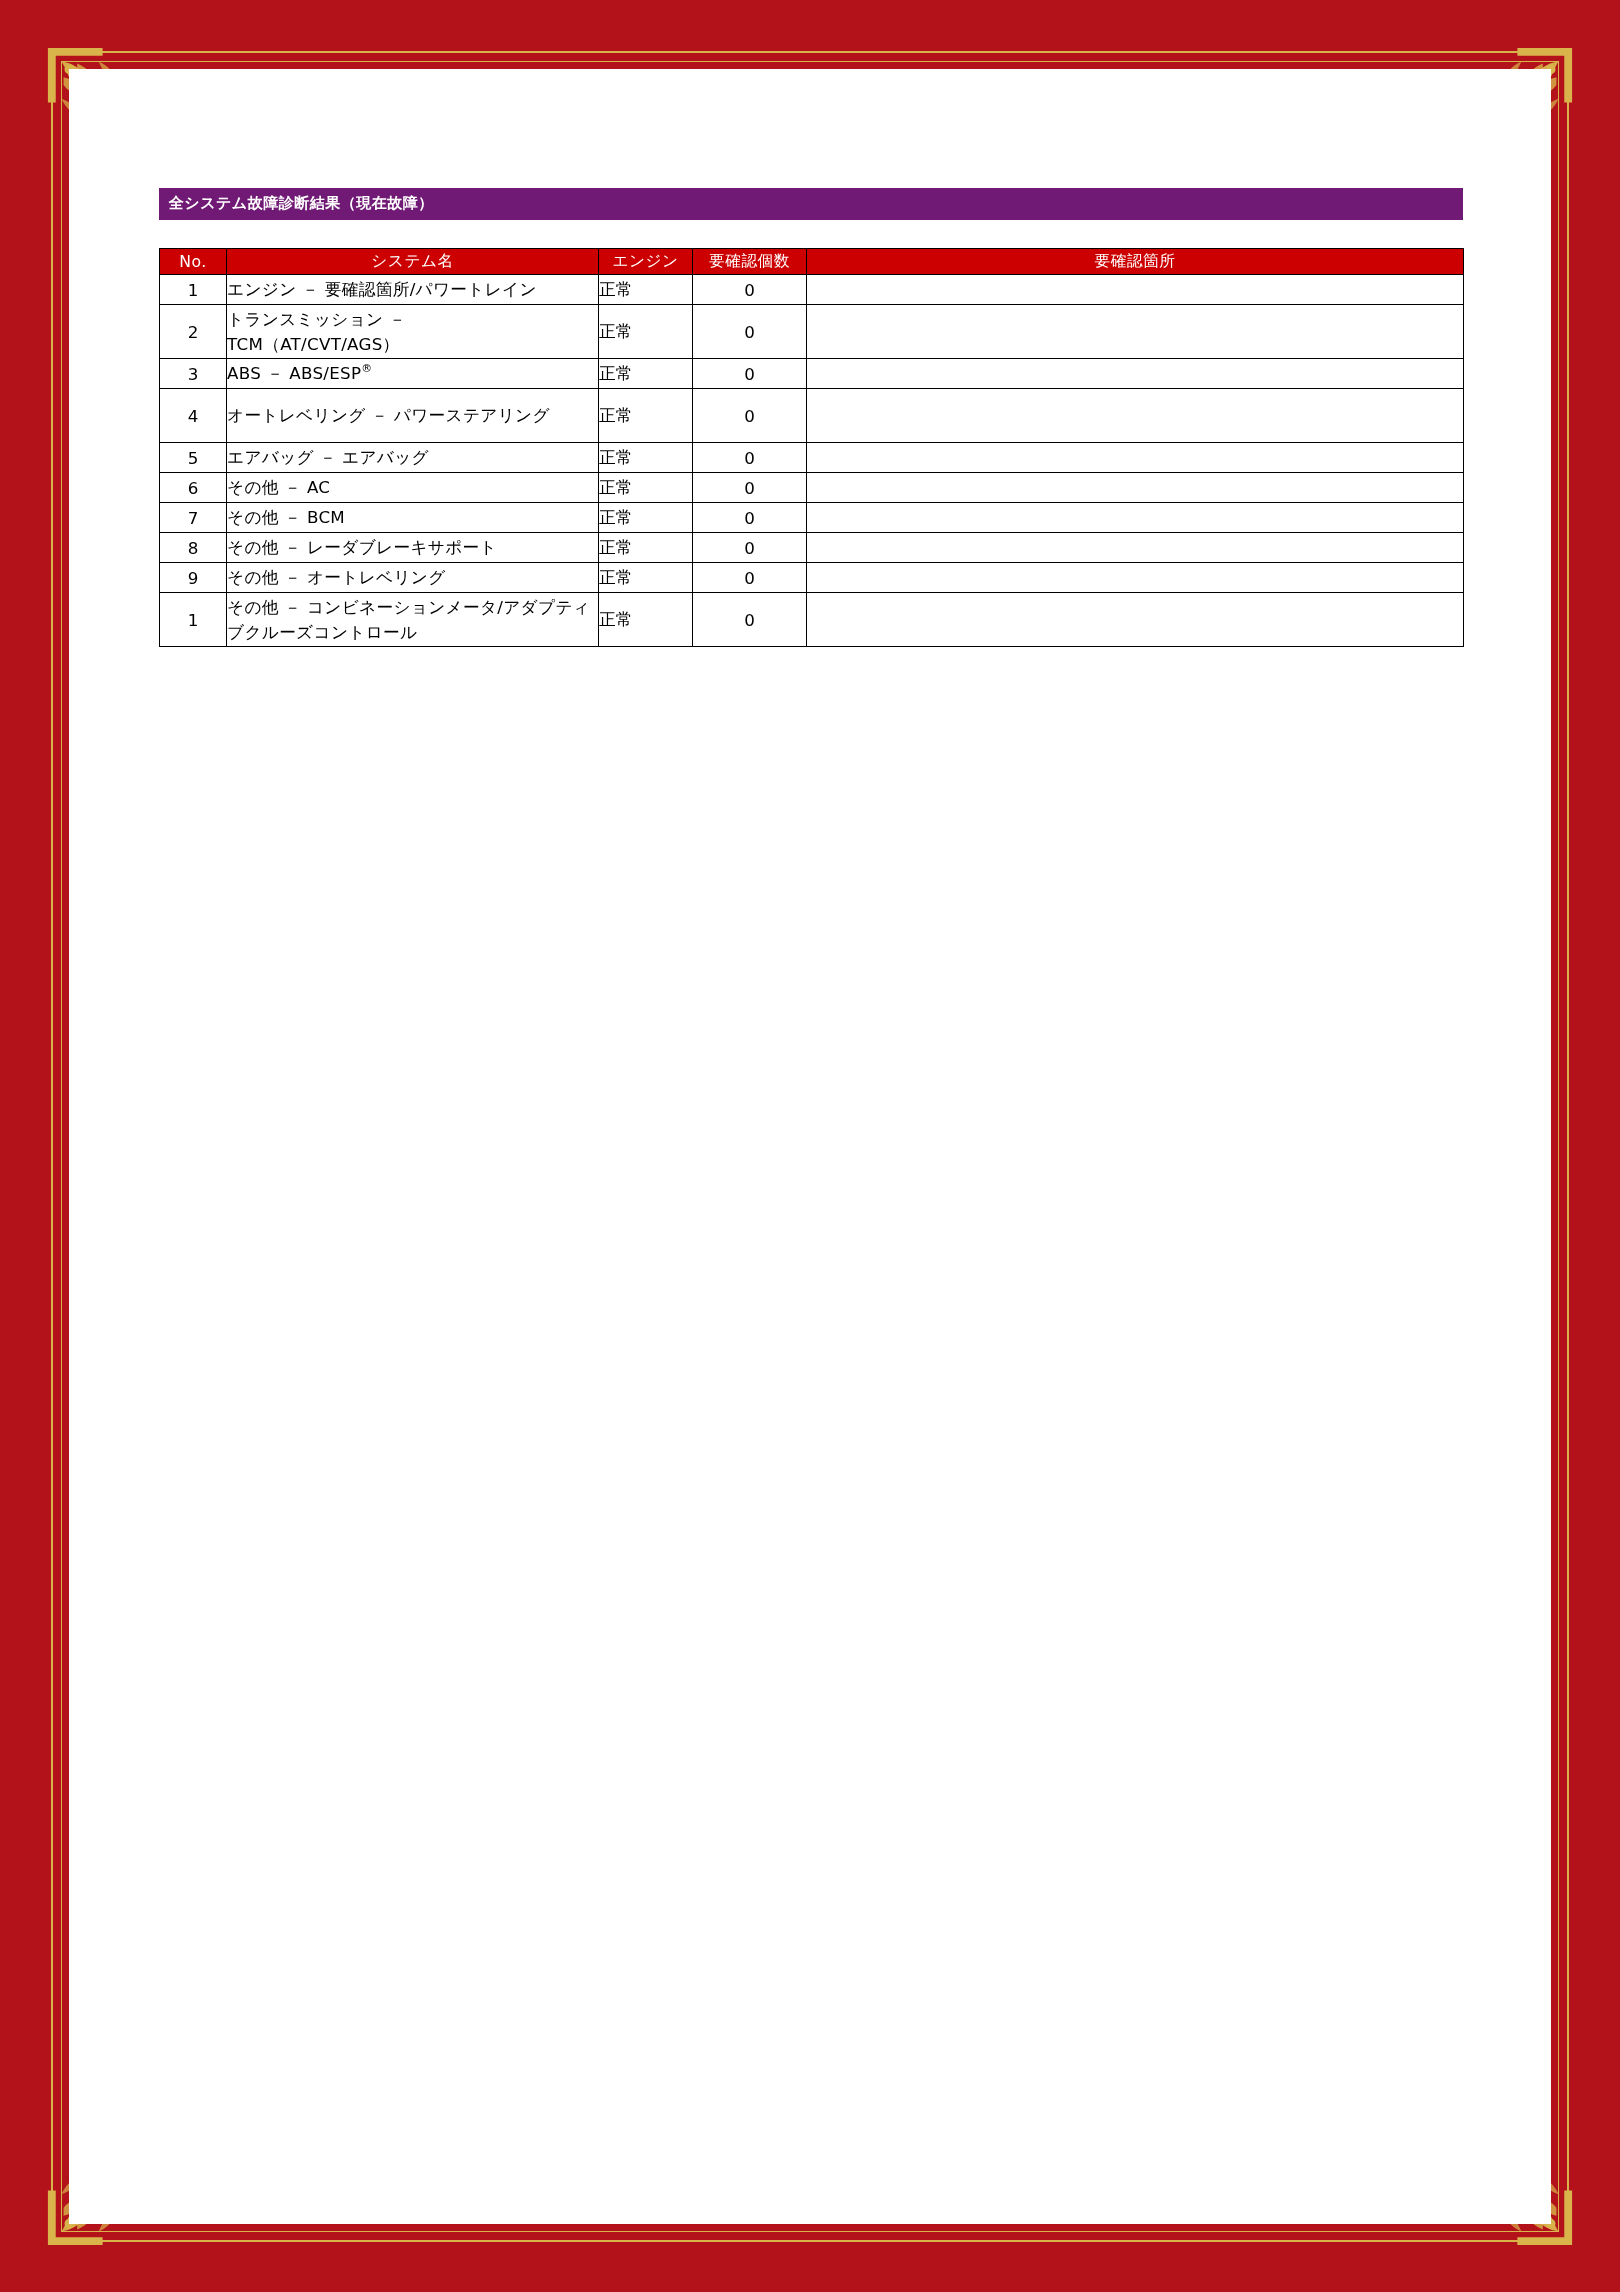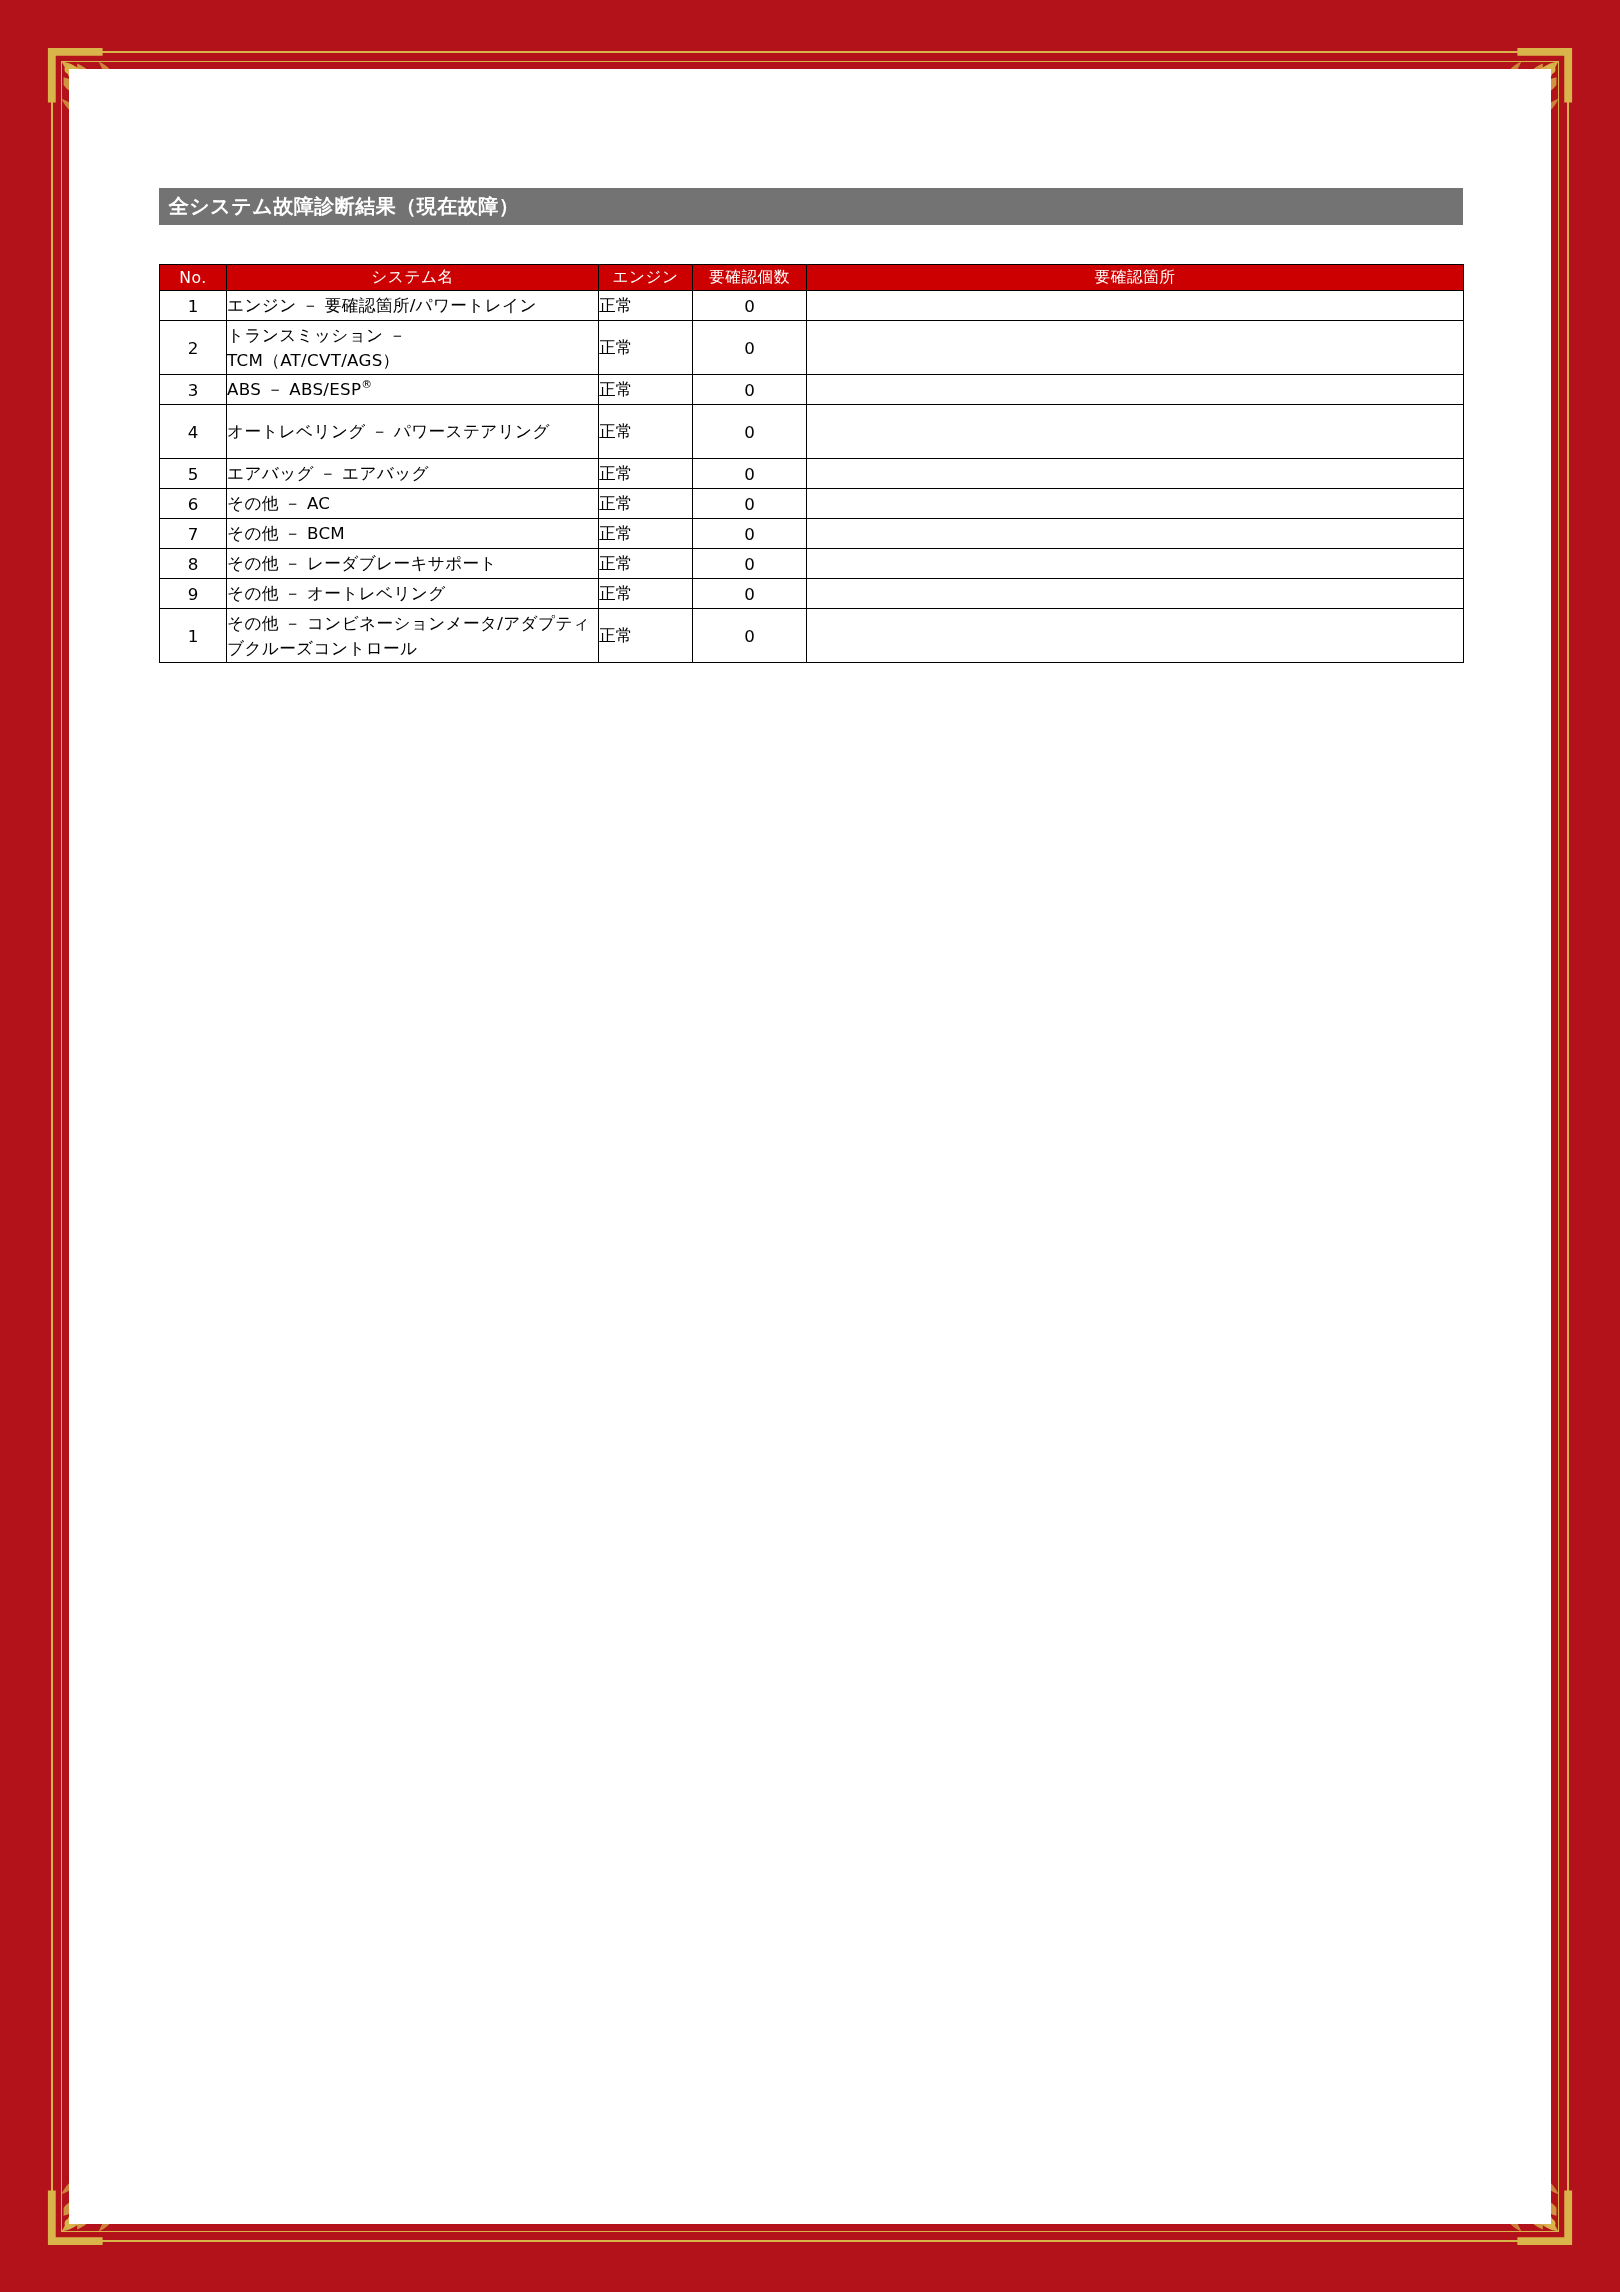"全システム故障診断結果（現在故障）" .section-title-bar { background: #737373 -> #701a75; font-size: 20px -> 15px }
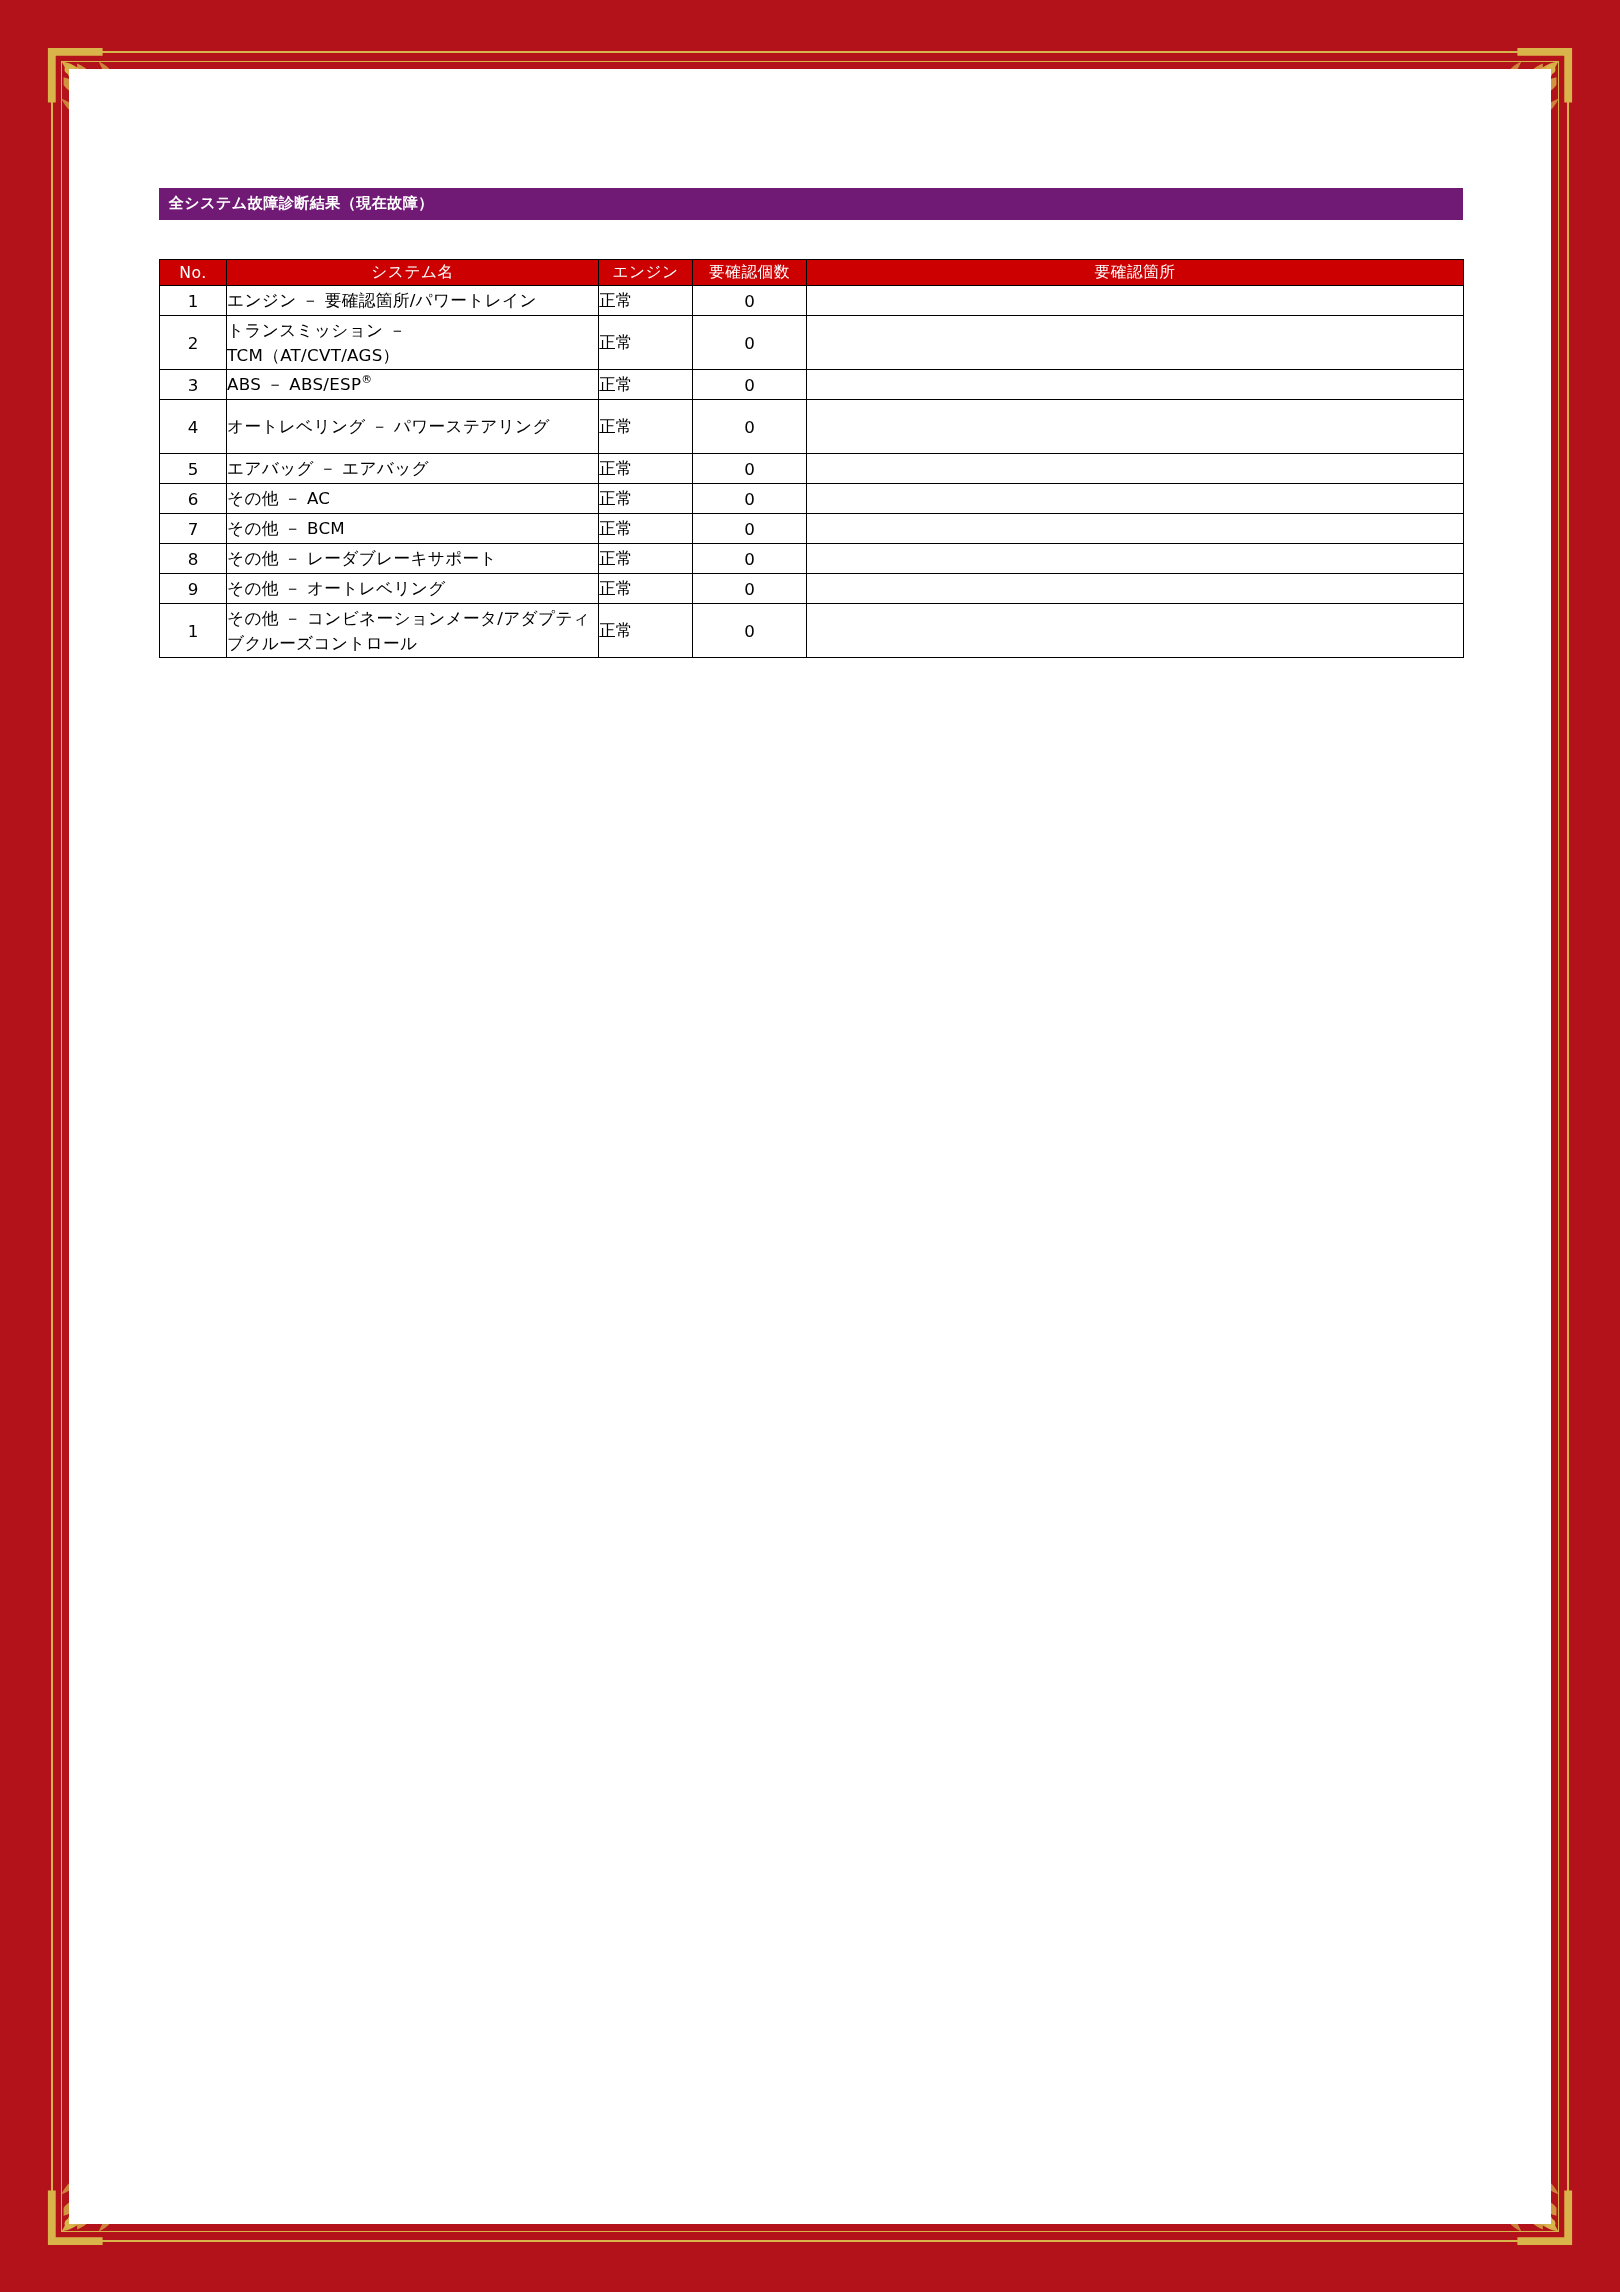"No." table.diag-table { margin-top: 39px -> 28px }
